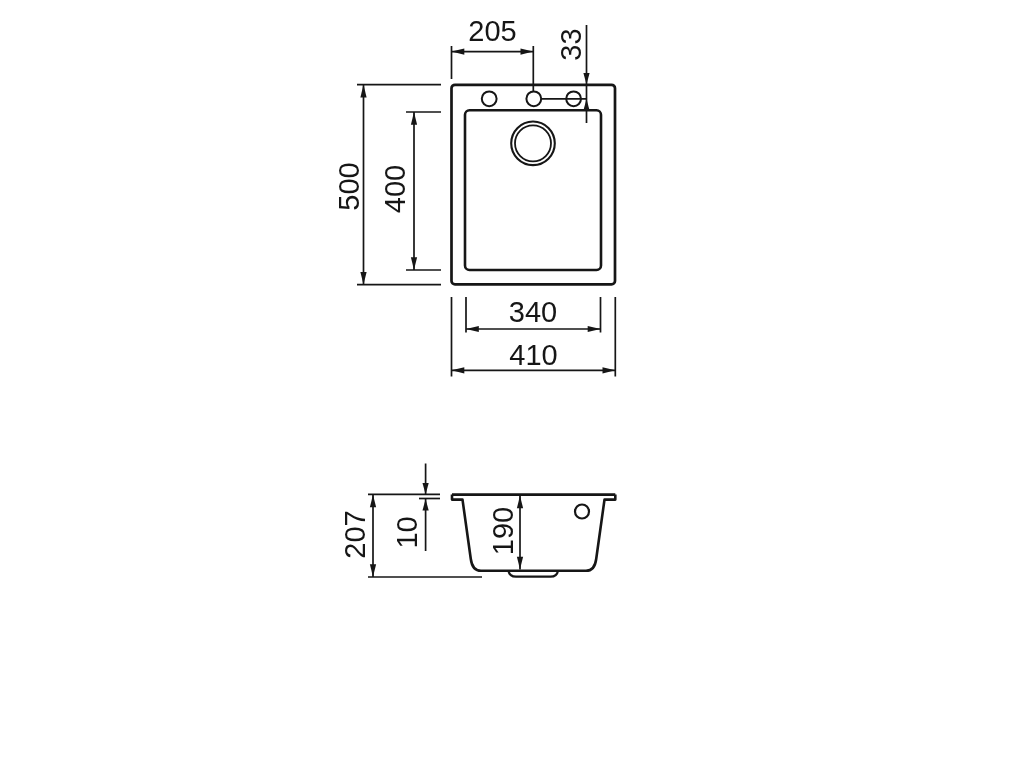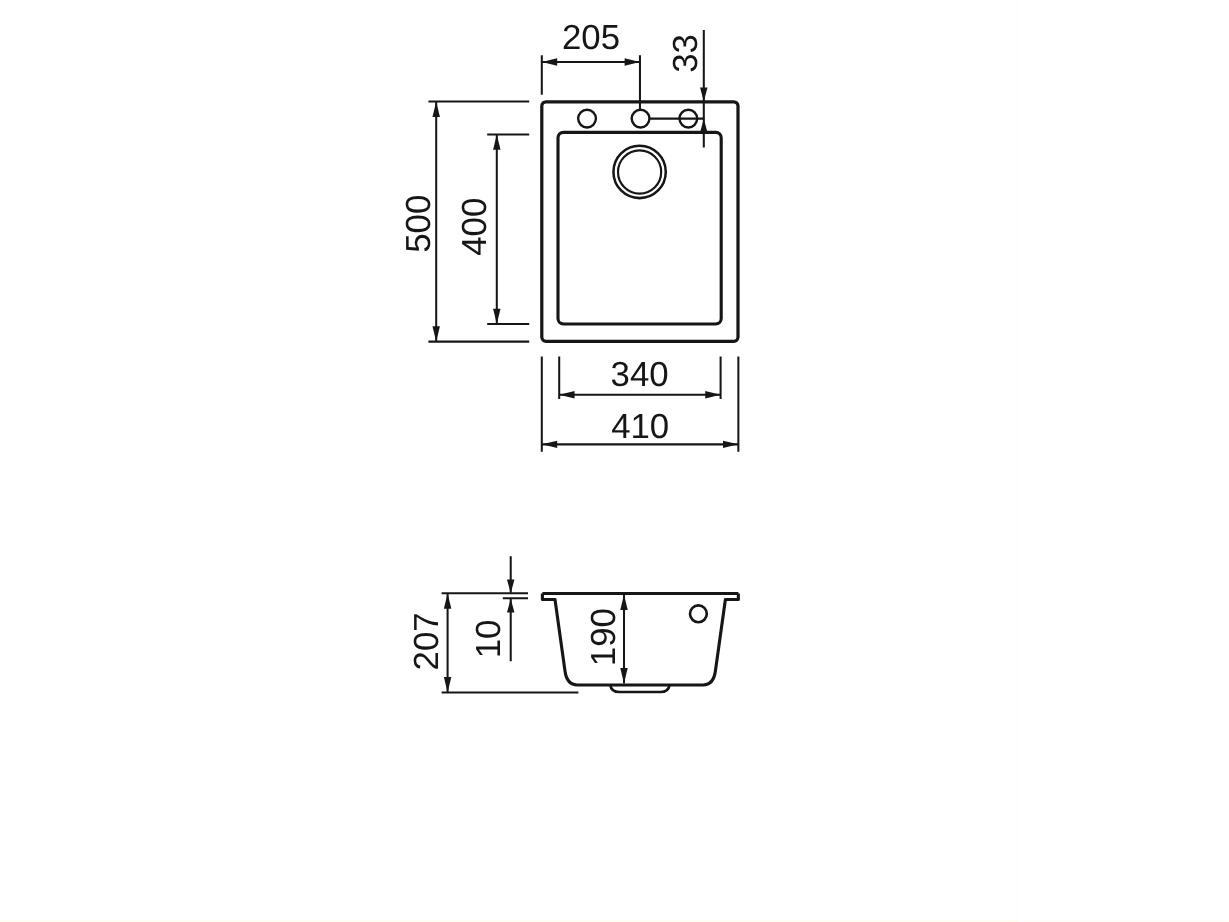"205" .wrap { background: #fef9c3 -> #fdba74; width: 848px -> 1024px }
